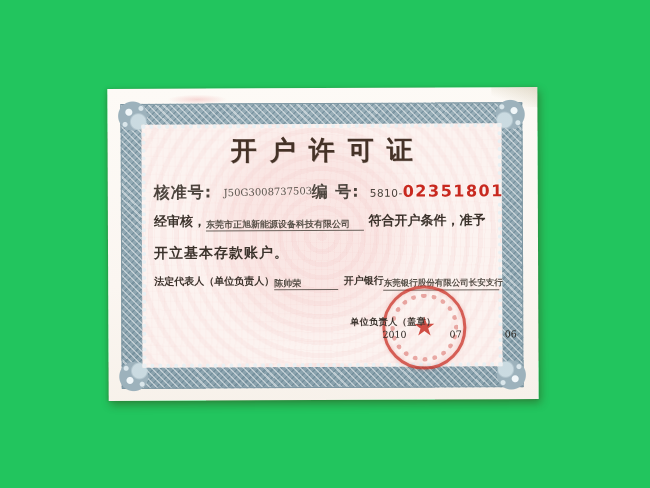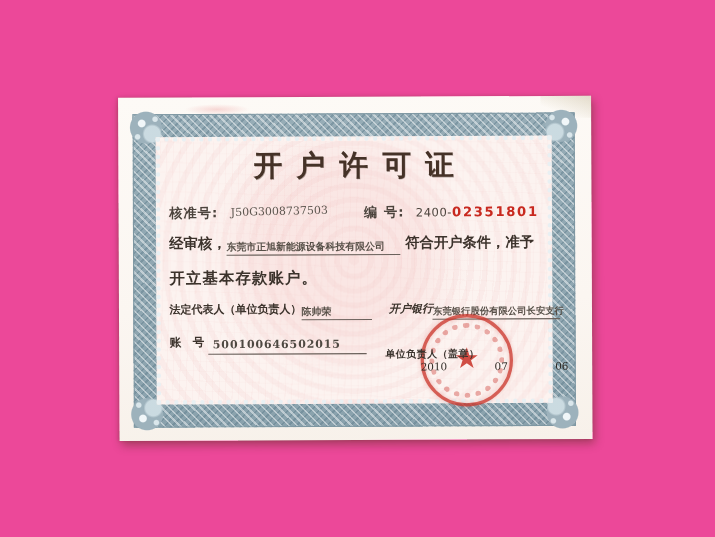"开户许可证" .scene { background: #ec4899 -> #22c55e }
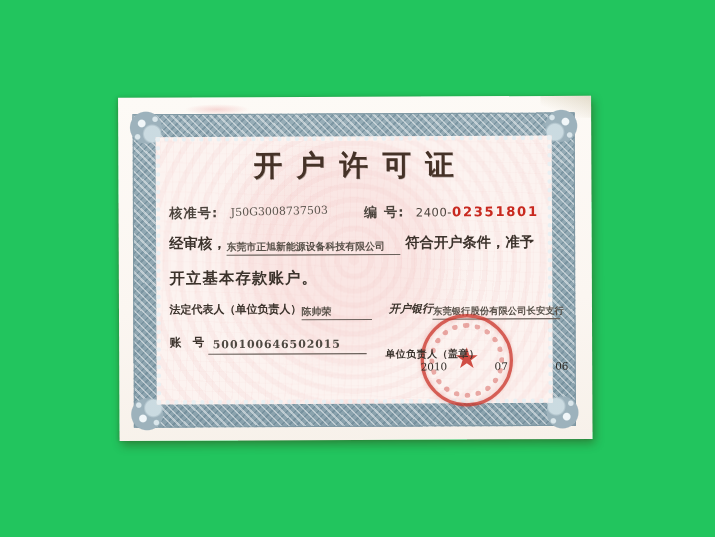"核准号:" .lab { font-size: 12px -> 16px }
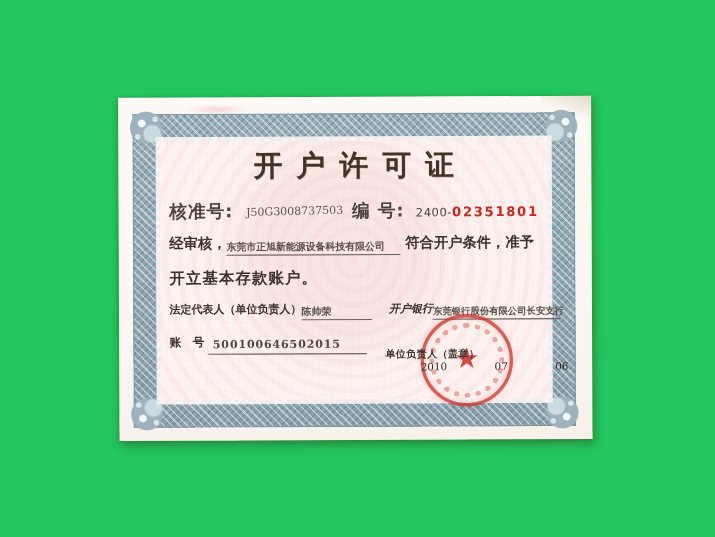"2400-" span.serial-prefix { text: 2400- -> 5810- }
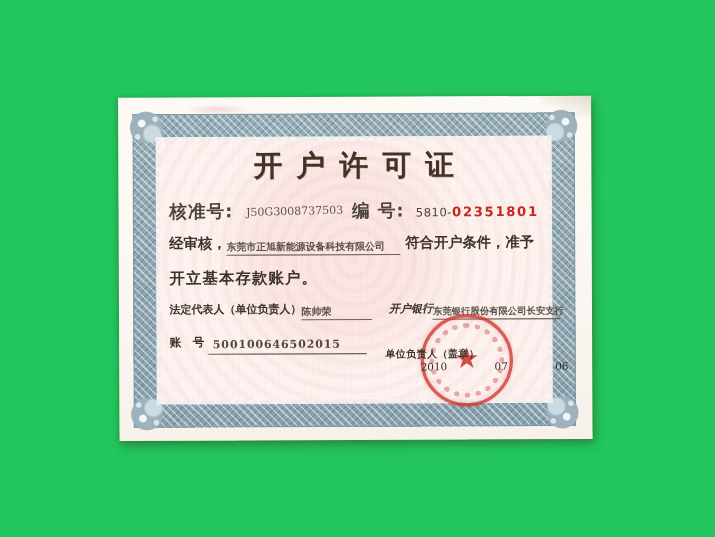"02351801" .serial-red { font-size: 12px -> 16px }
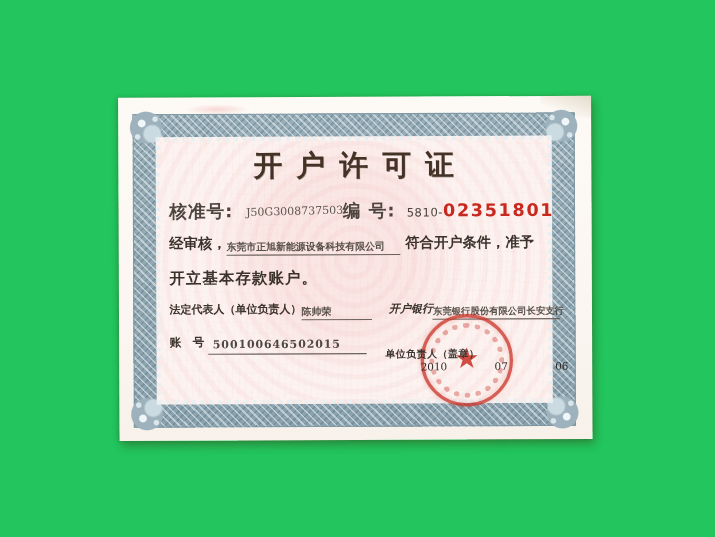"开户银行" .bank-label { font-style: italic -> none; margin-left: 12px -> 2px }
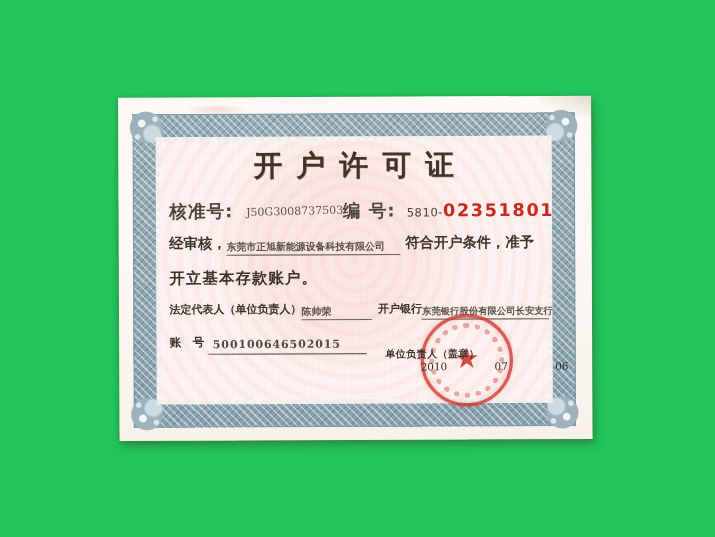"账 号 500100646502015" div.row { html: <div> <span>账 号</span> <span>500100646502015</span> </div> -> none }
